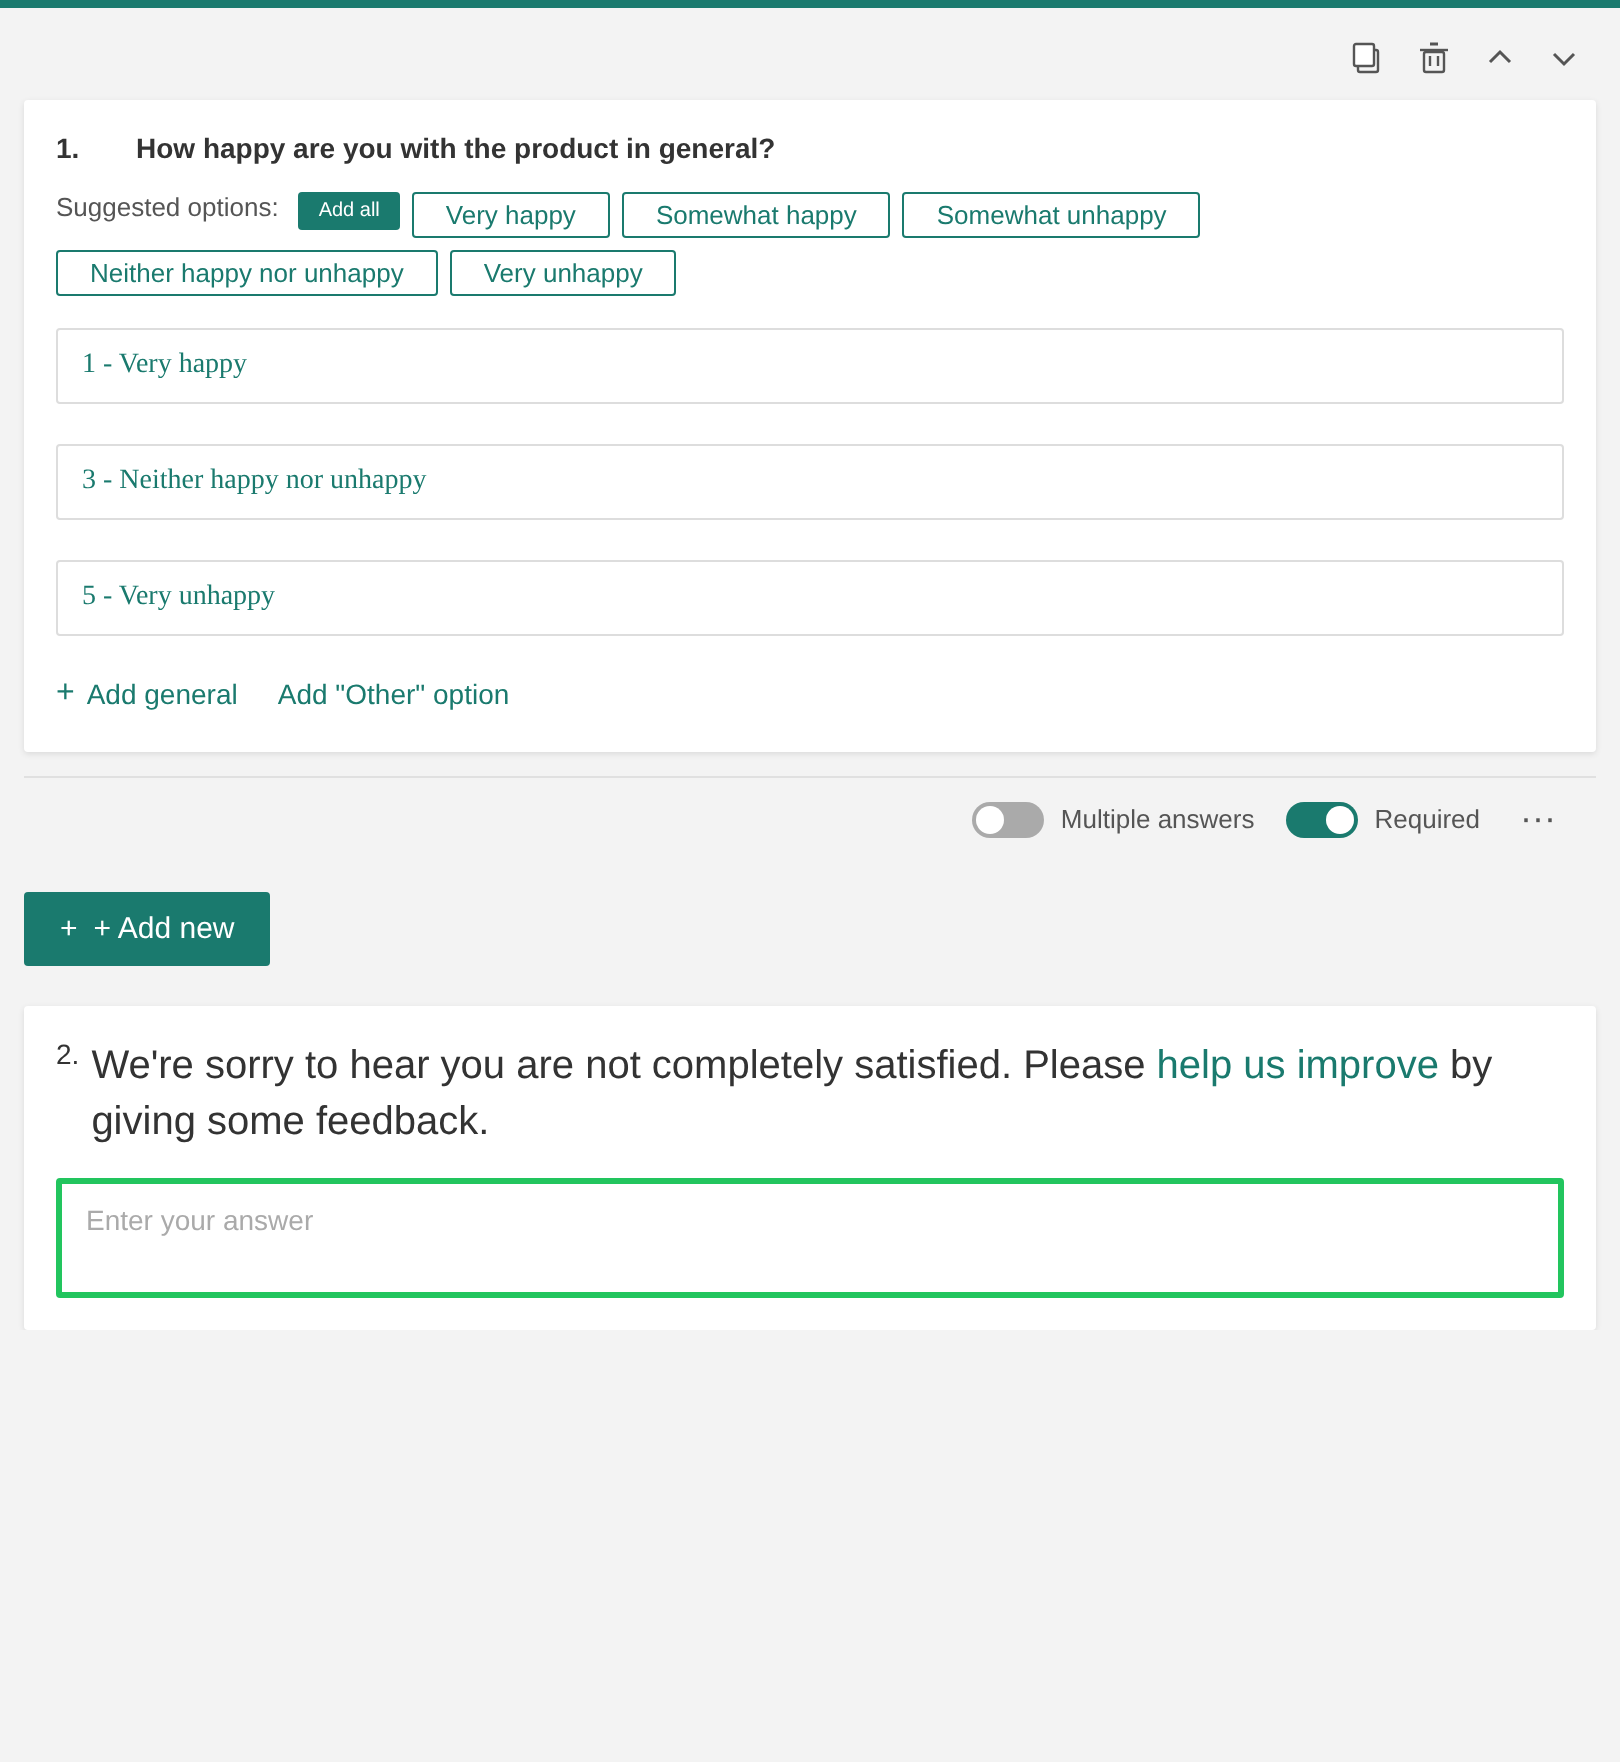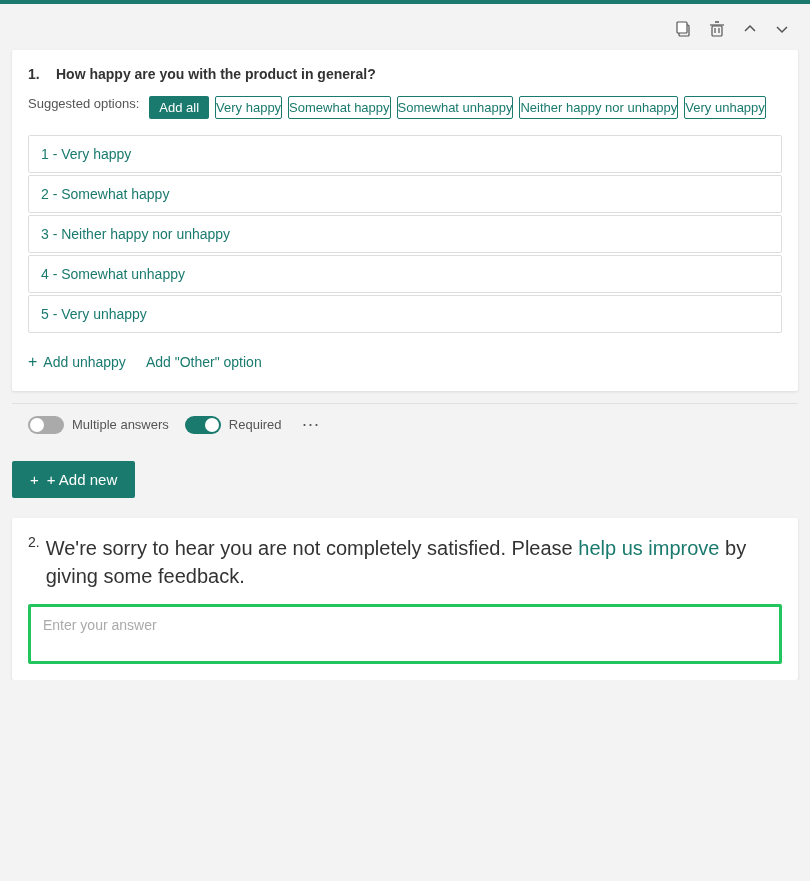"How happy are you with" .question-text { margin-left: none -> 12px }
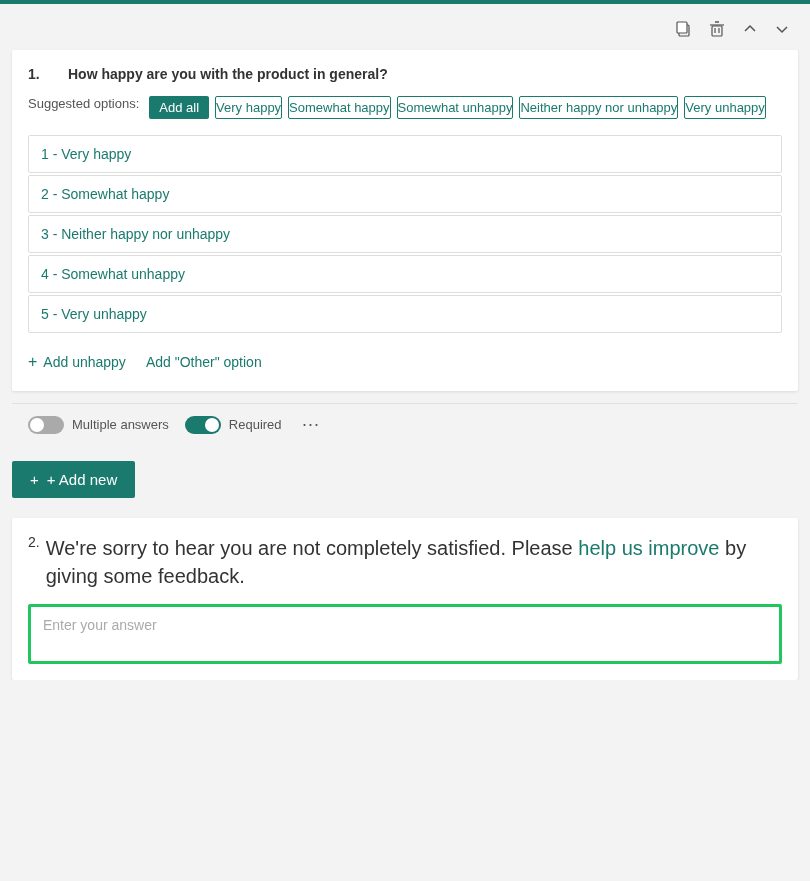"Add all" .btn-add-all { font-size: 13px -> 10px }
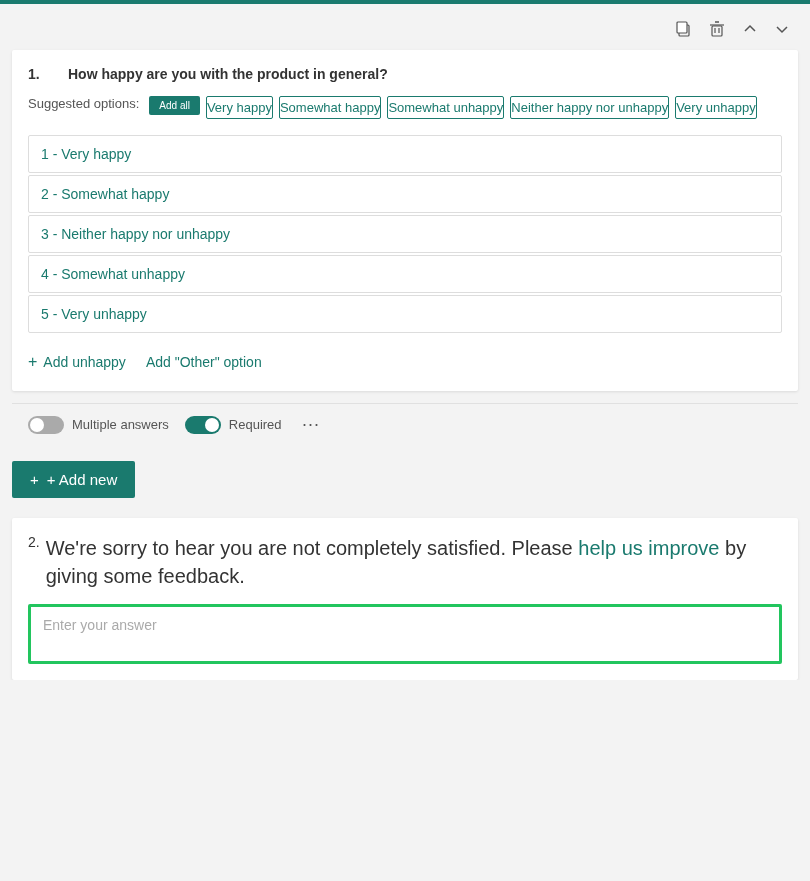"Very happy" .btn-tag { padding: 3px 0 -> 3px 16px }
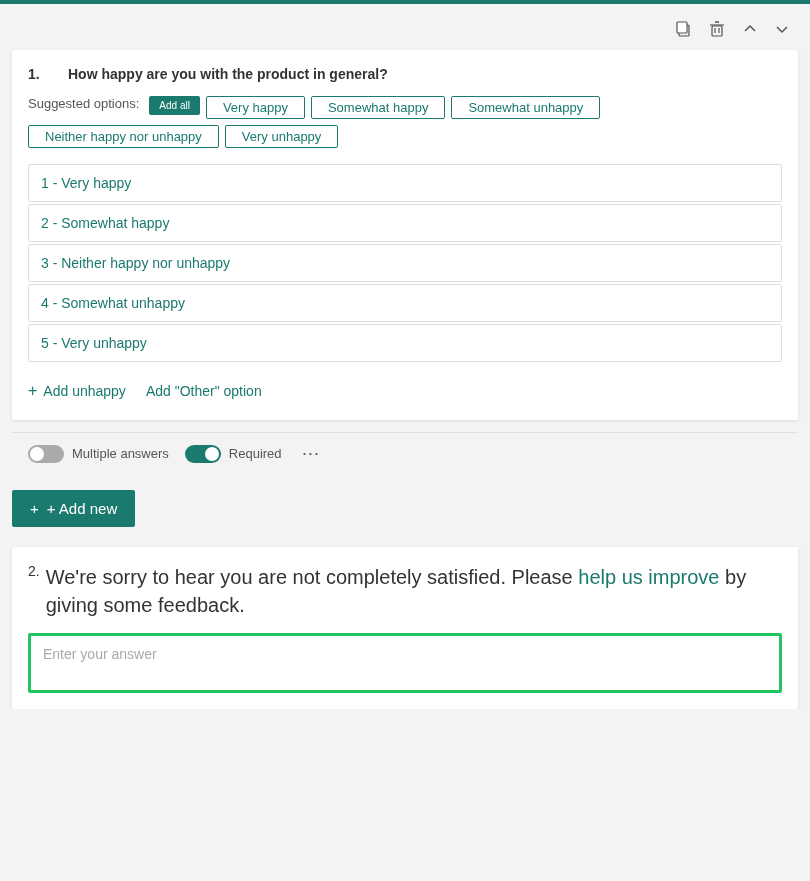"1 - Very happy" .option-list { font-family: none -> Liberation Serif, serif; gap: 2px -> 20px }
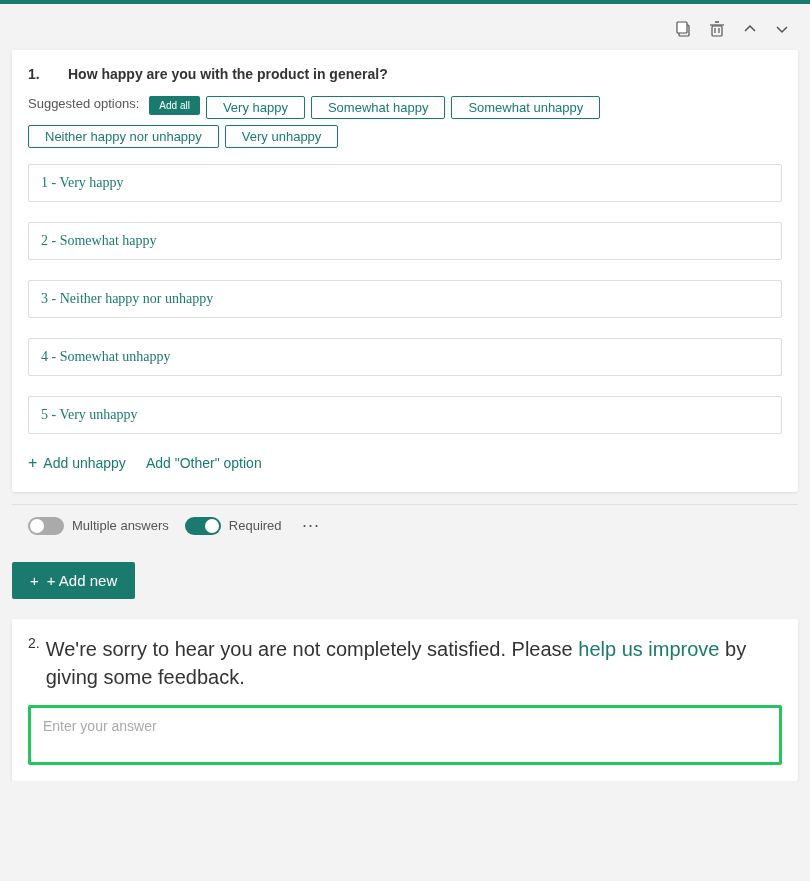"2 - Somewhat happy" div.option-item { html: <div>2 - Somewhat happy</div> -> none }
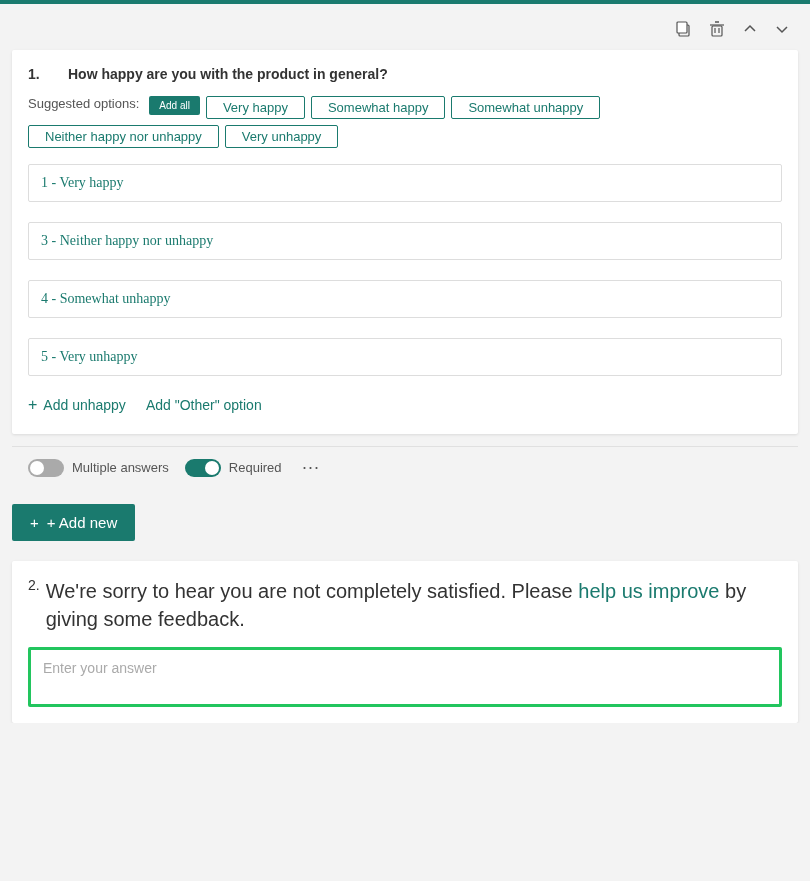"4 - Somewhat unhappy" div.option-item { html: <div>4 - Somewhat unhappy</div> -> none }
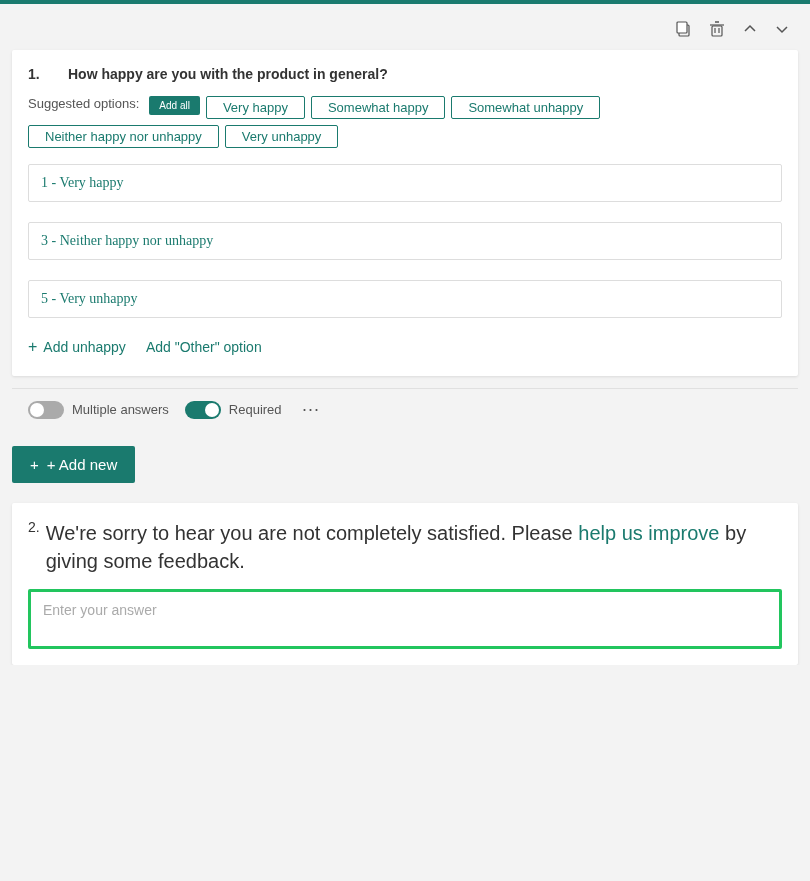"Add unhappy" span { text: unhappy -> general }
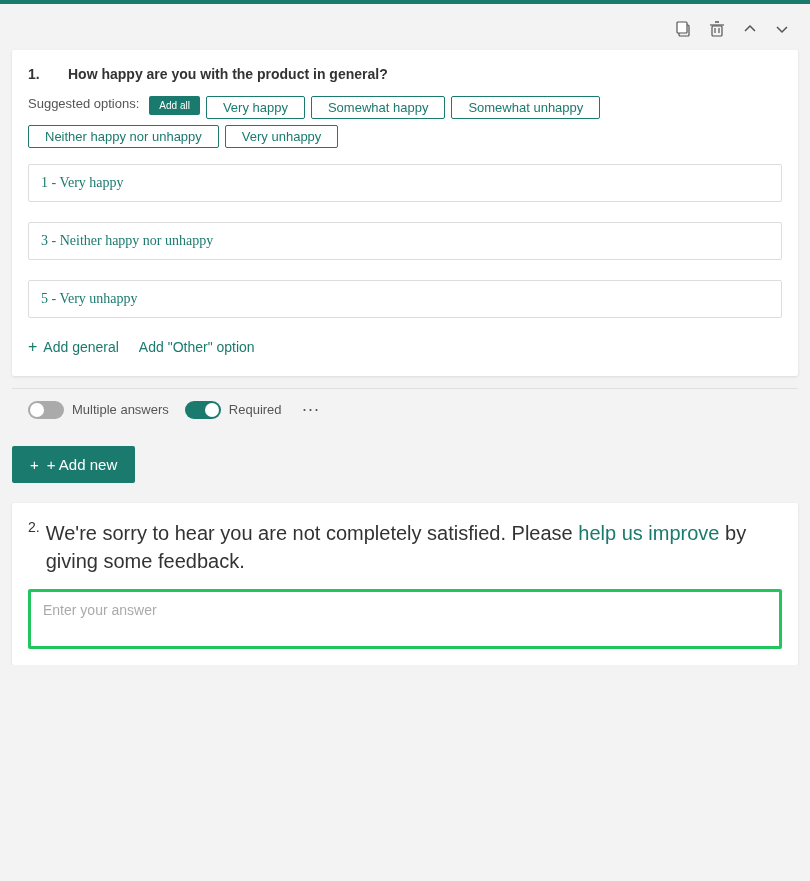"Multiple answers" .card-footer { justify-content: flex-start -> flex-end }
